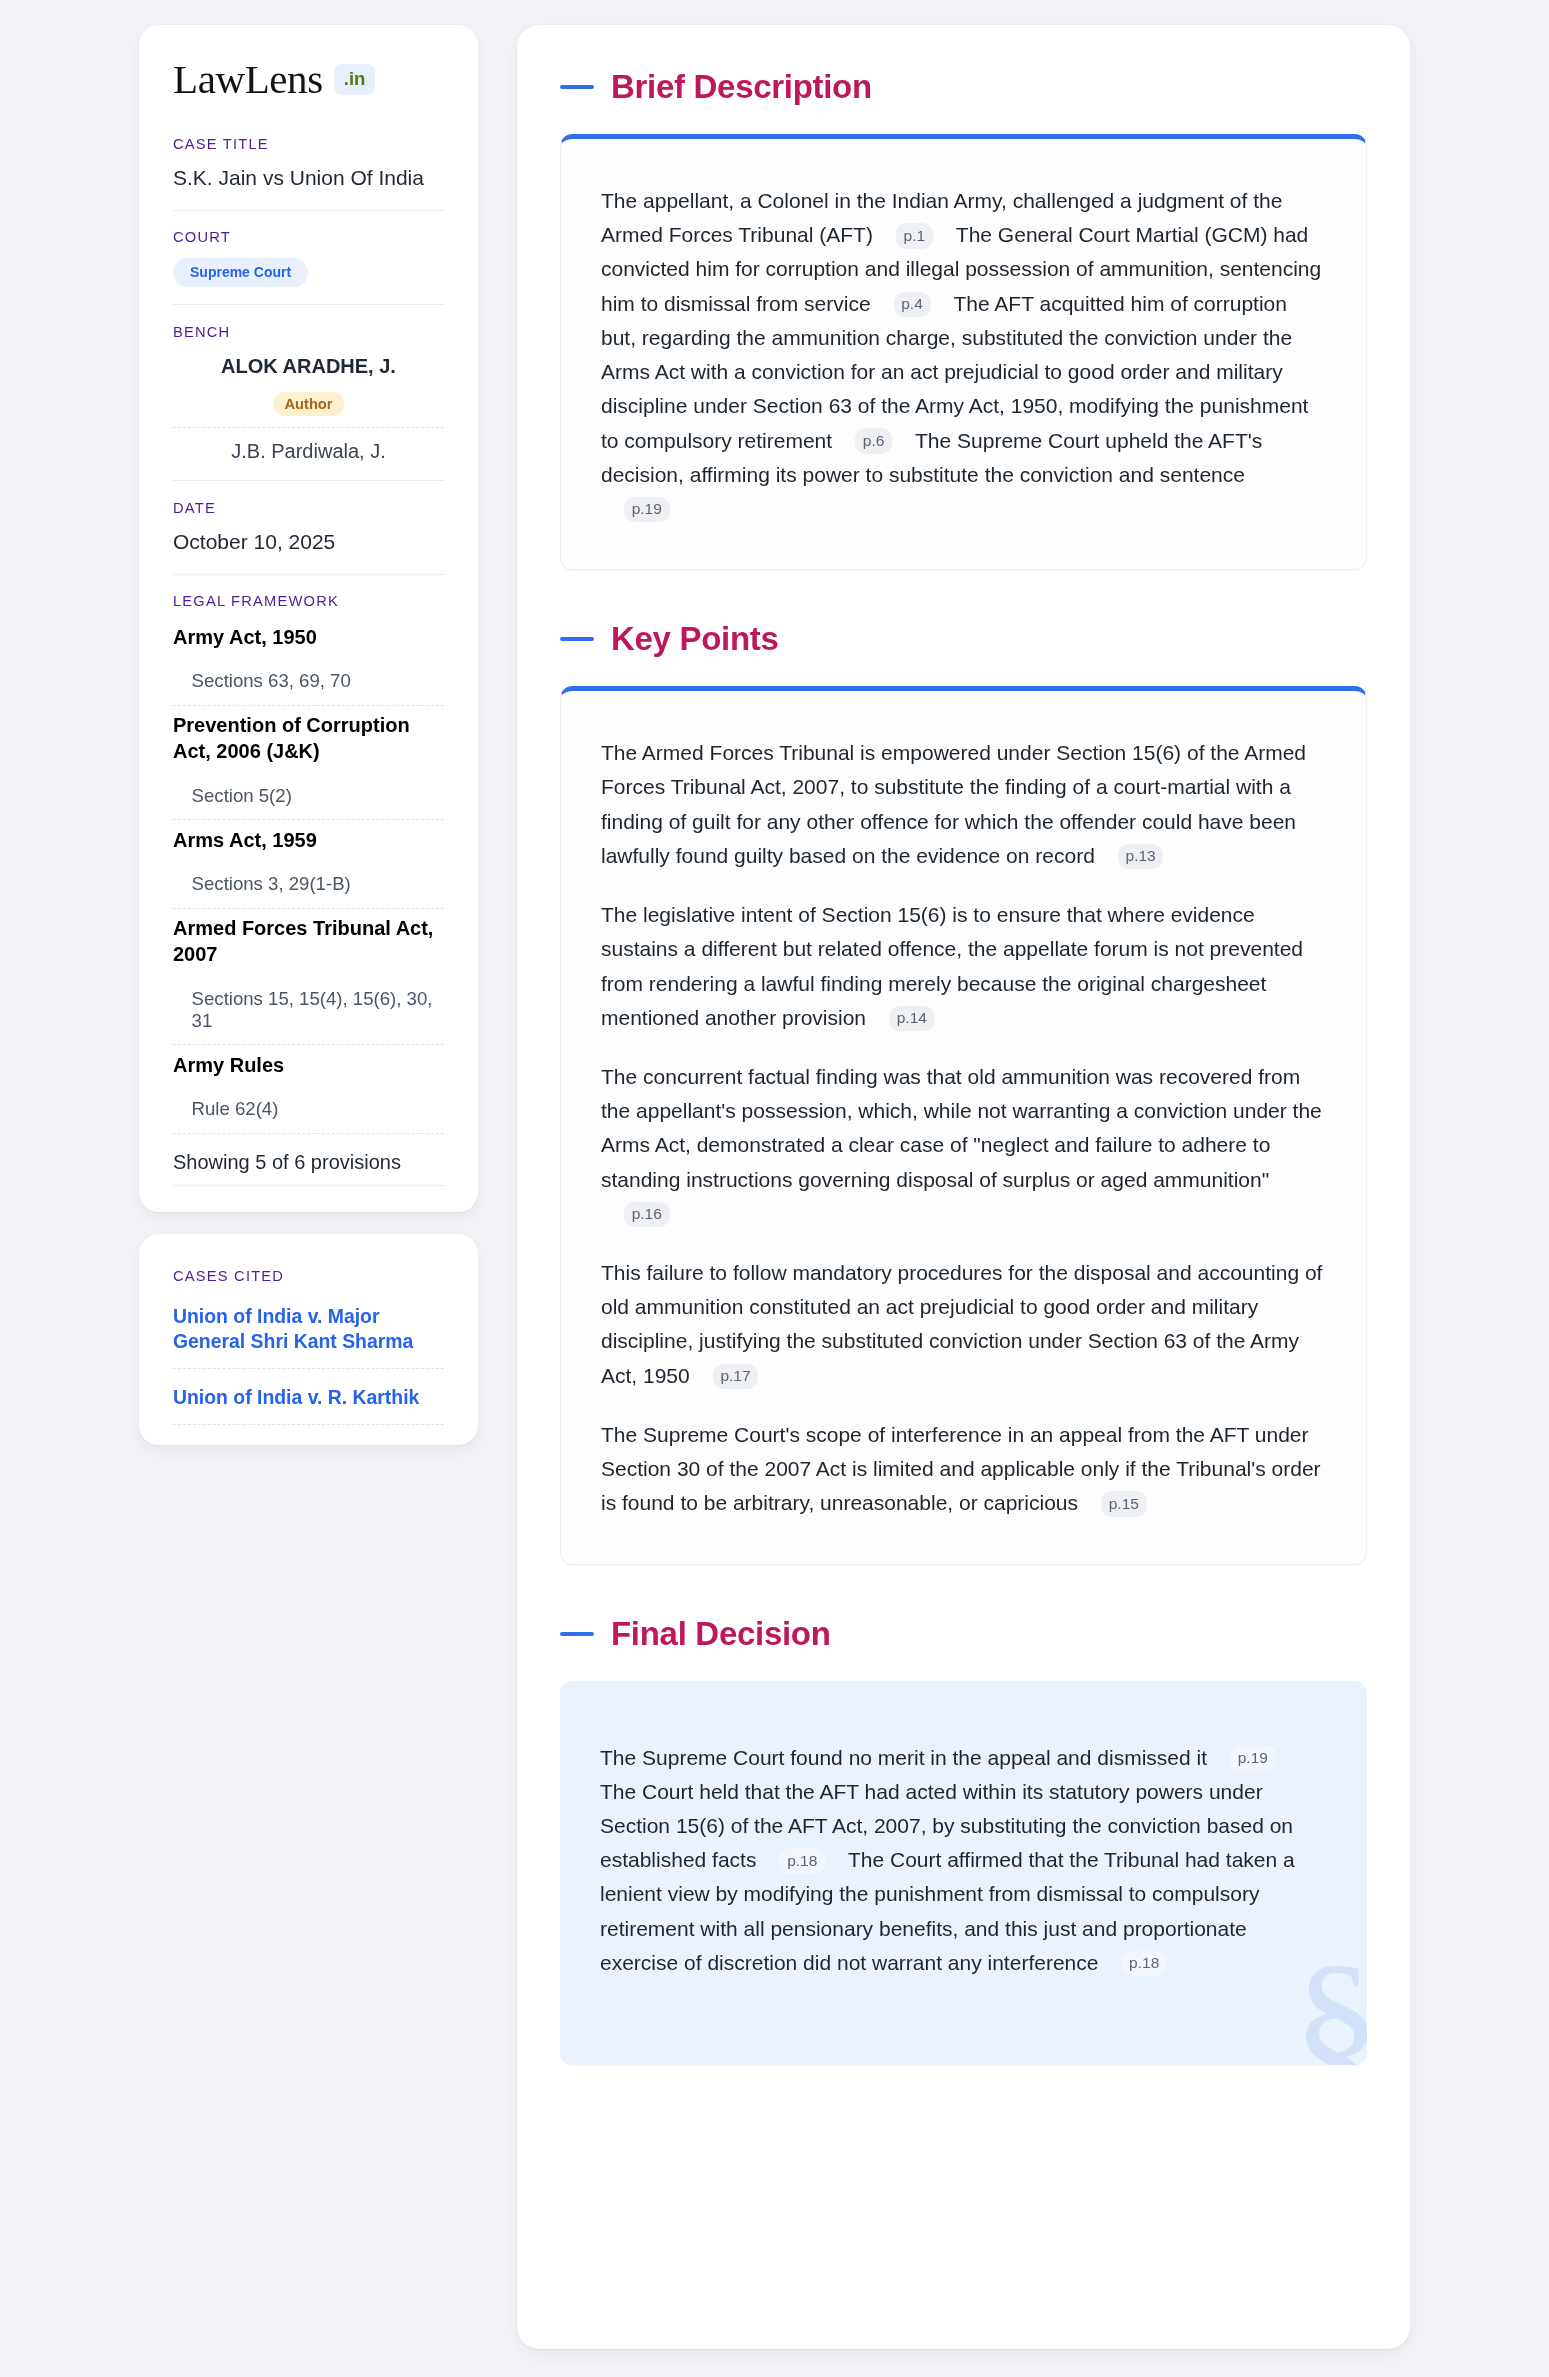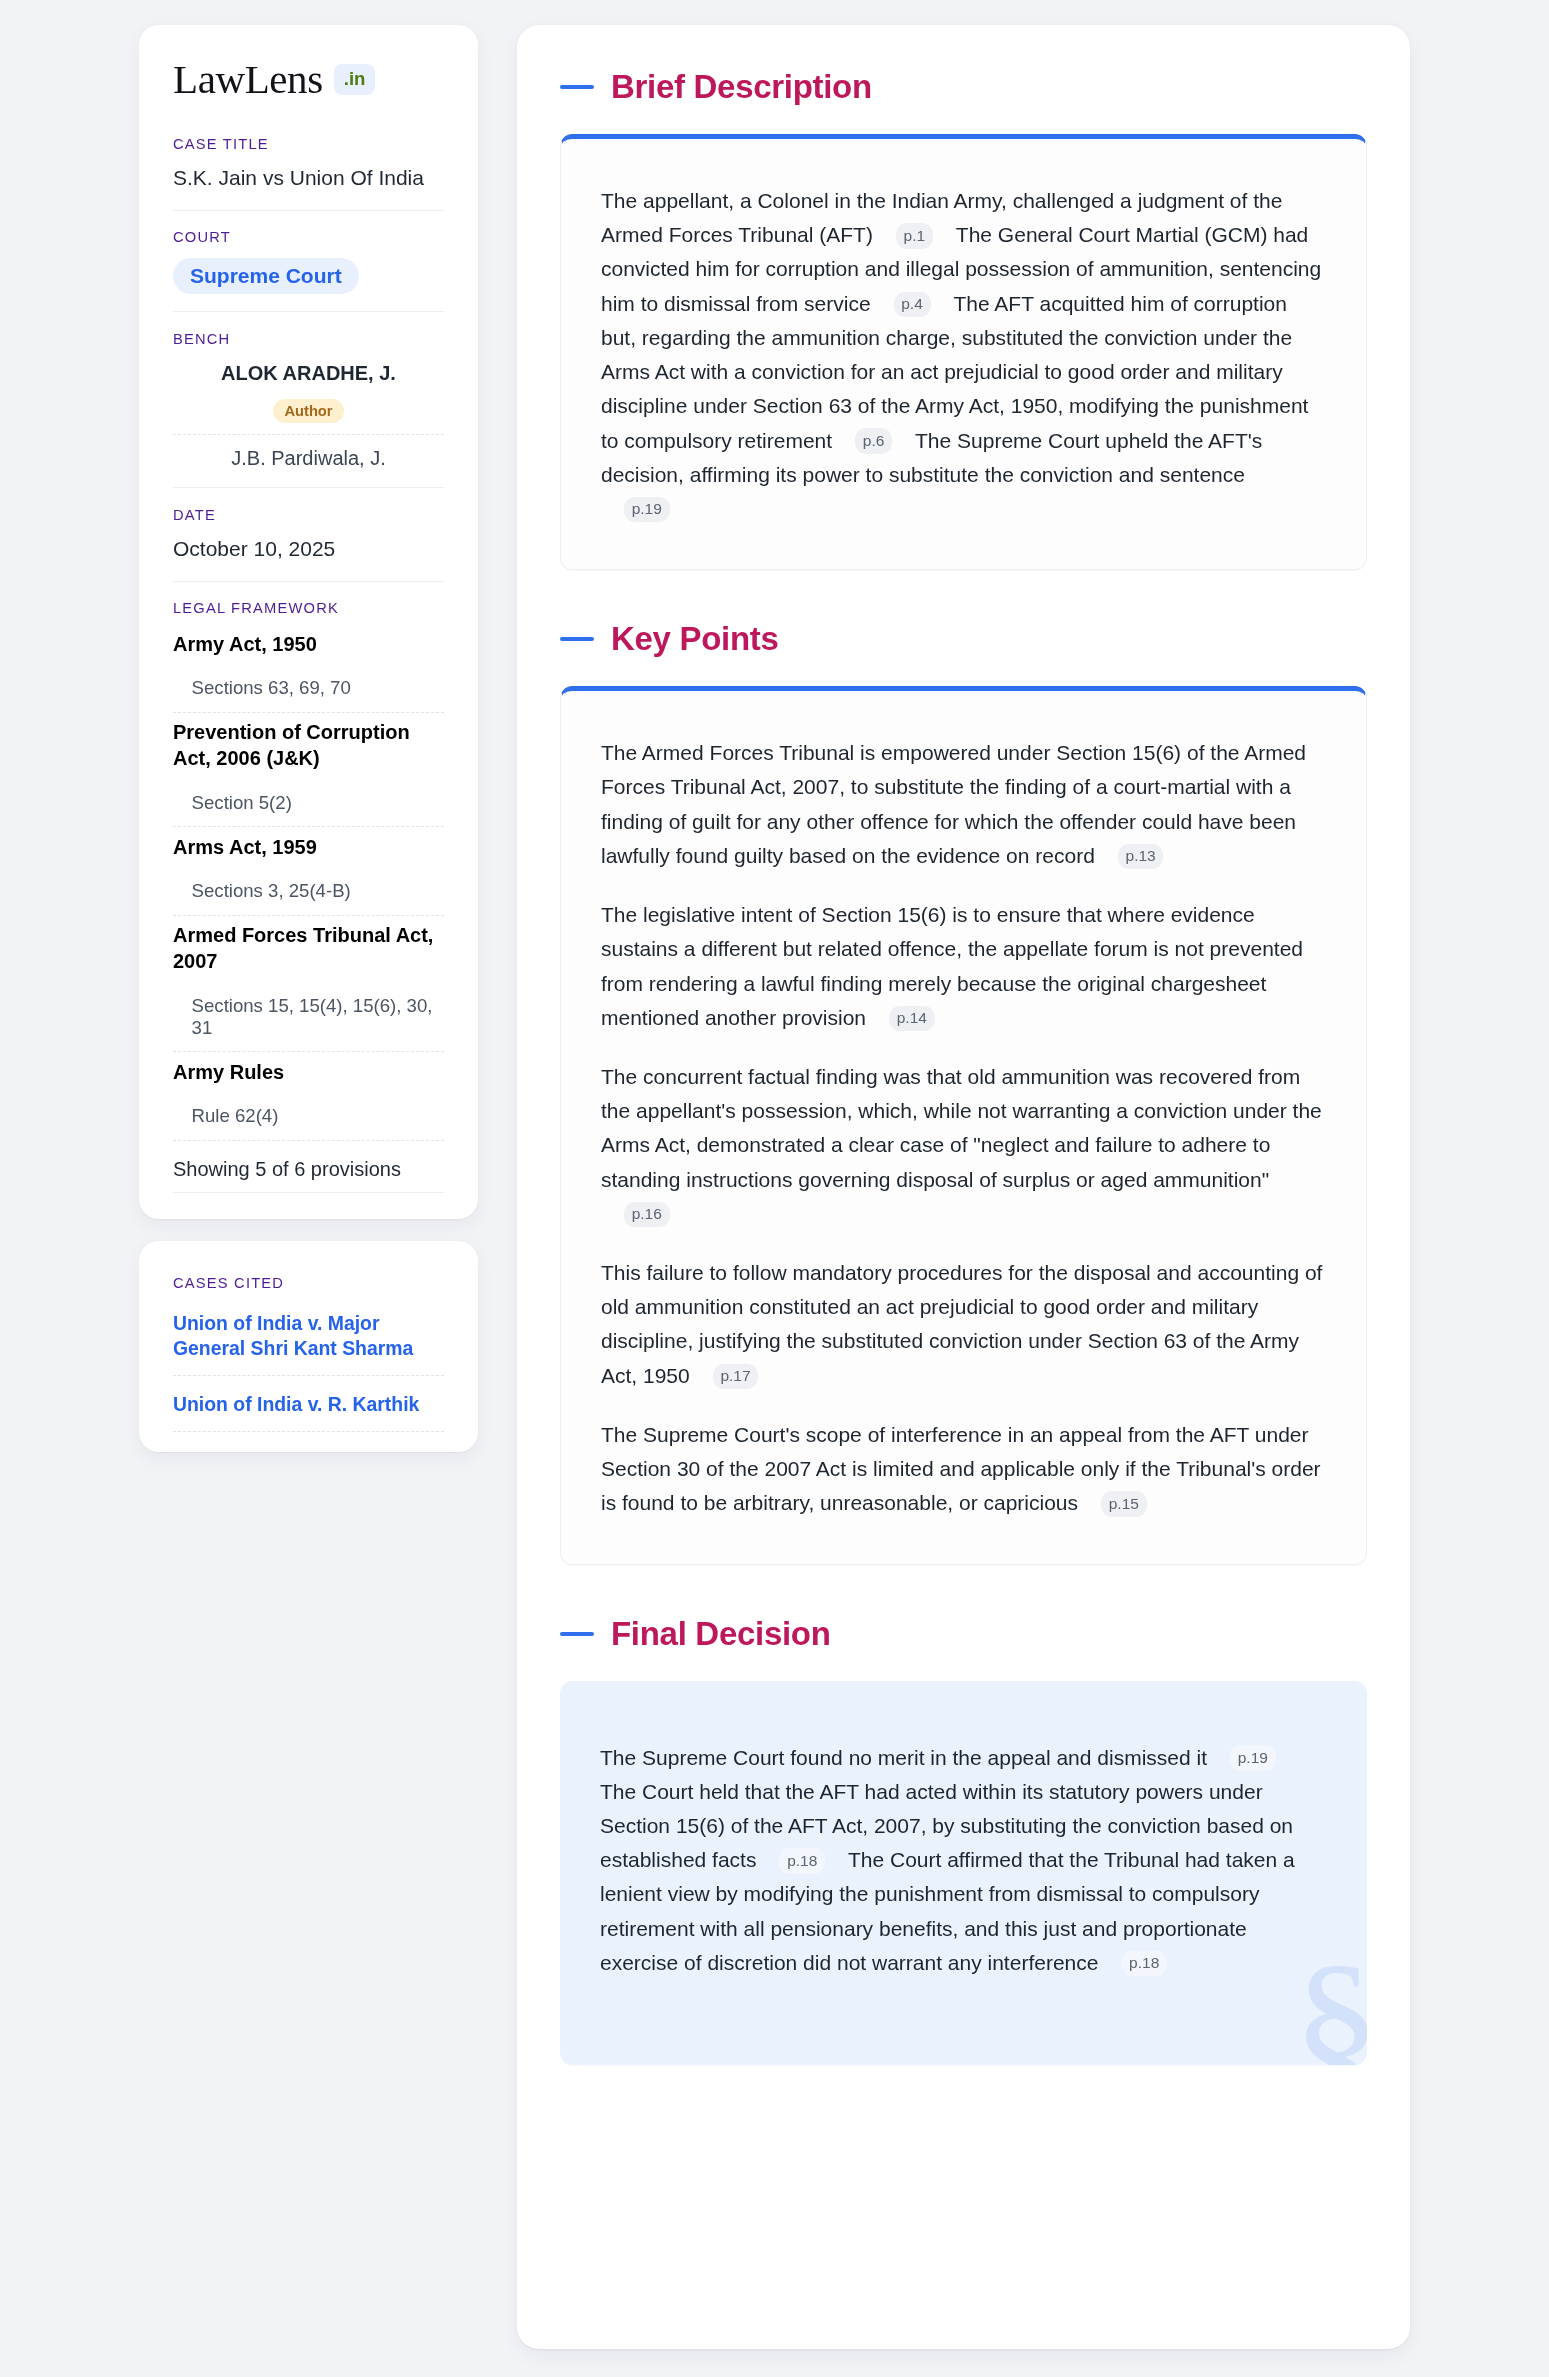"Supreme Court" .pill-court { font-size: 21px -> 14px }
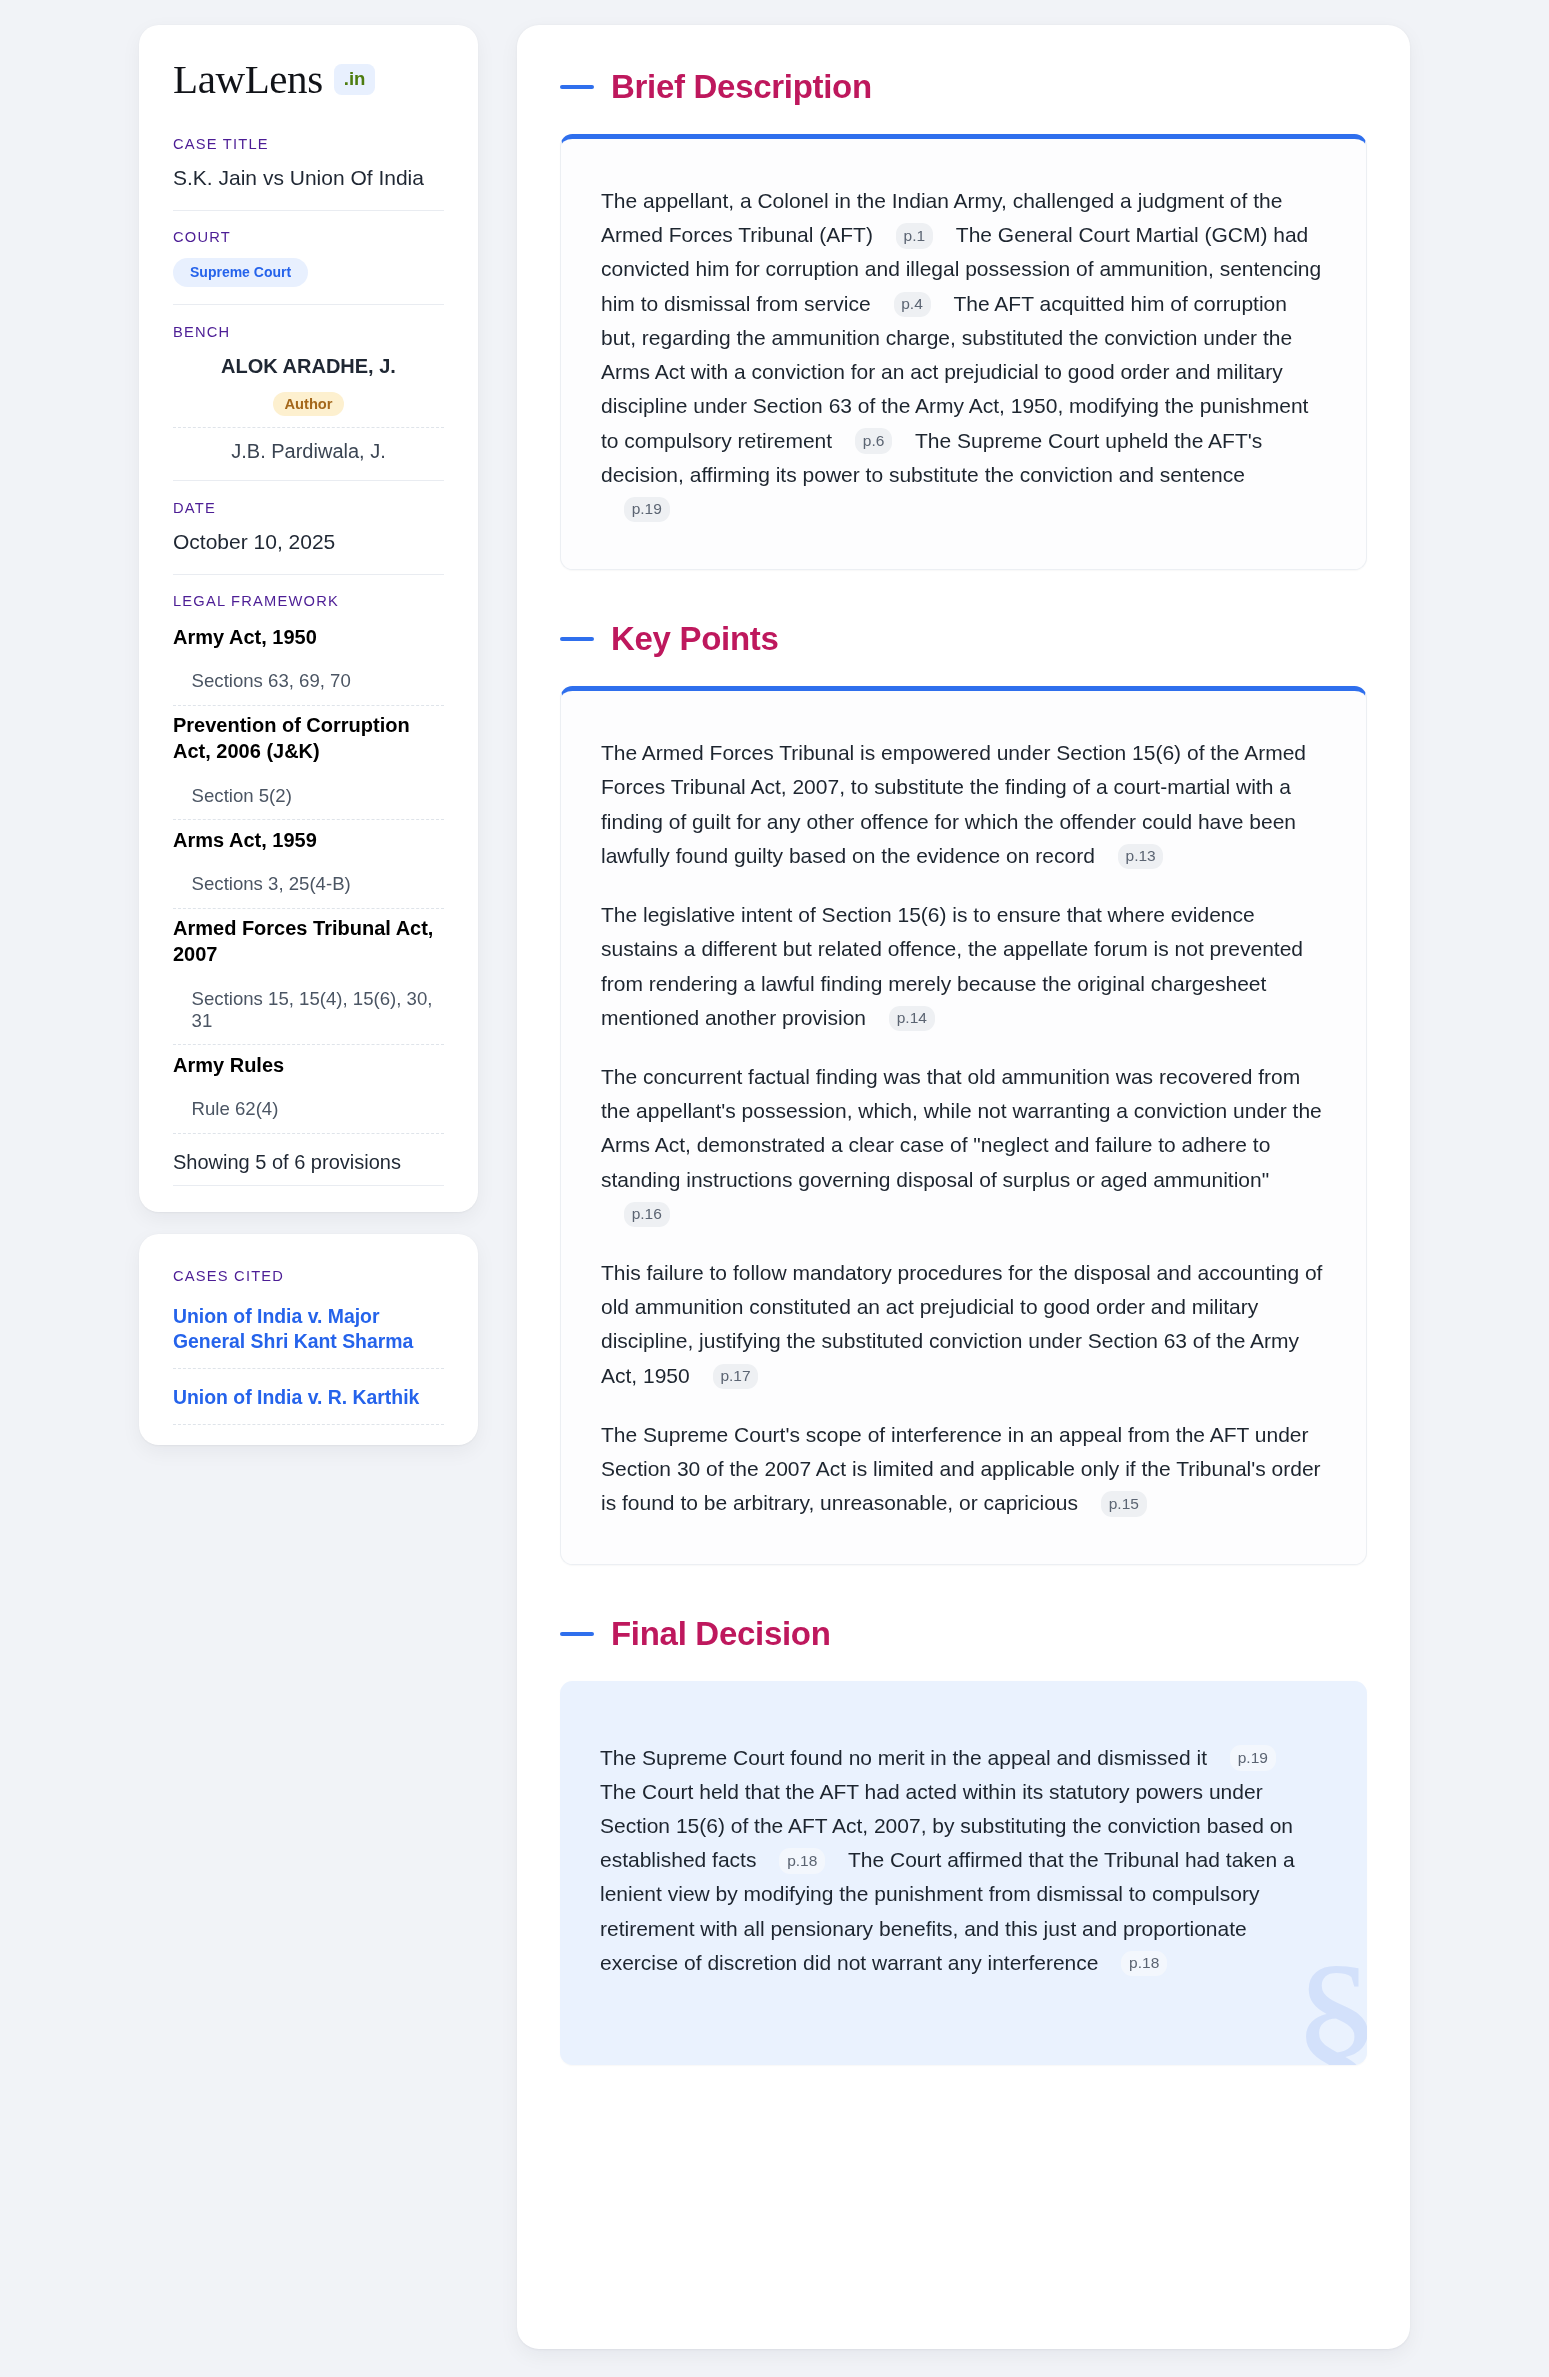"Sections 3, 25(4-B)" div.law-sections { text: 25(4-B -> 29(1-B }
